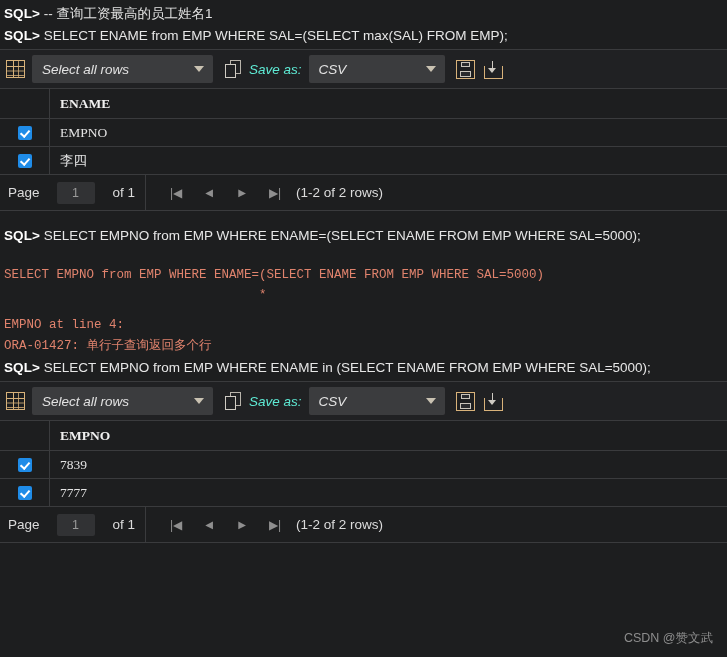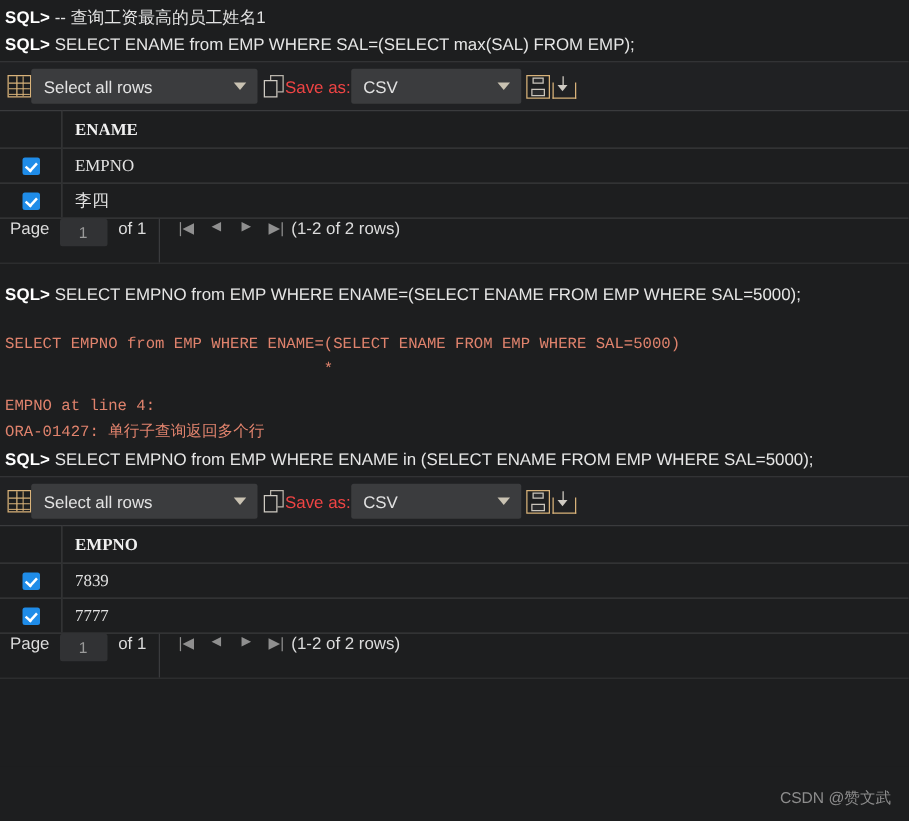"Select all rows" .toolbar { font-style: none -> italic; gap: 0 -> 7px }
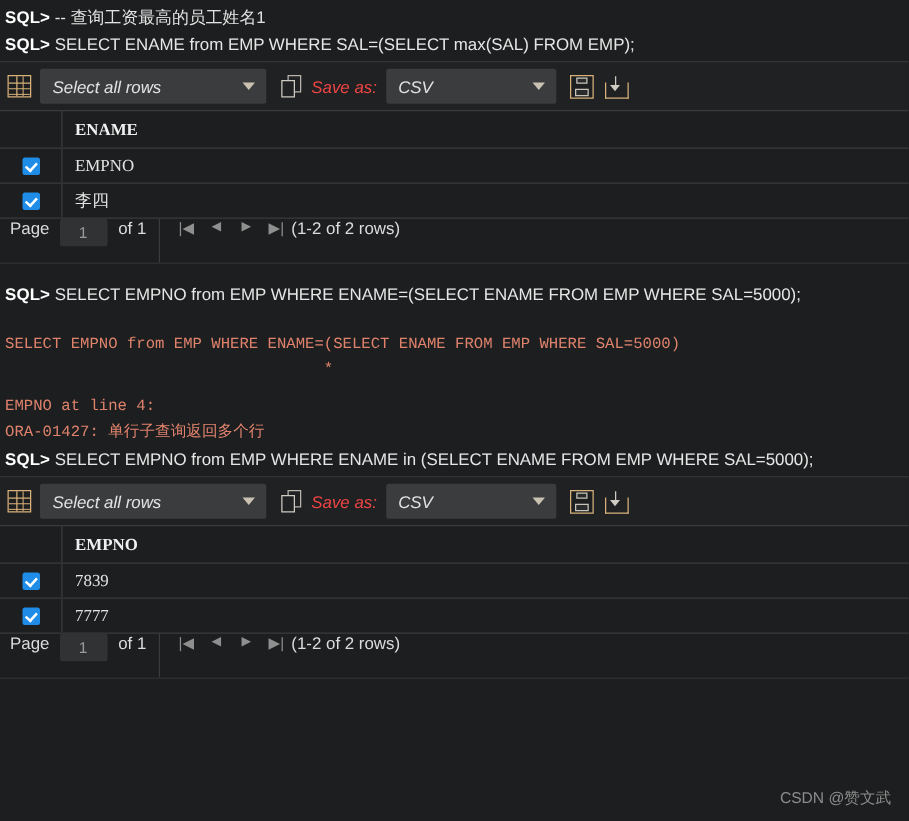"Save as:" .saveas-label { color: #ef4444 -> #5eead4 }
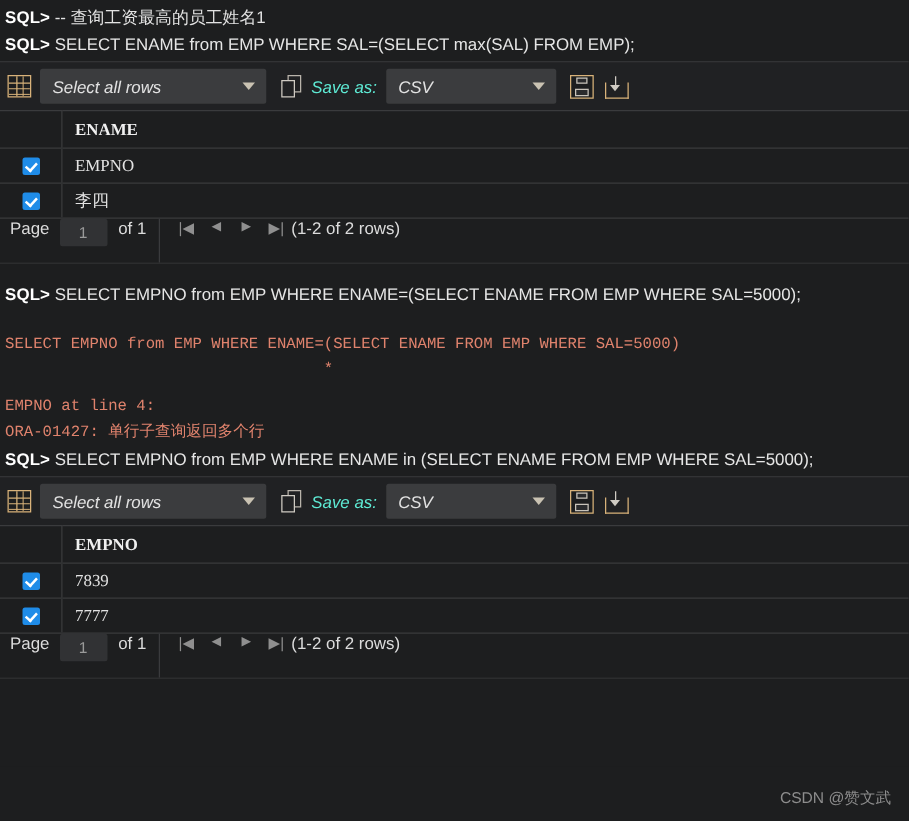"Page" .pager { align-items: flex-start -> center; gap: 0 -> 9px }
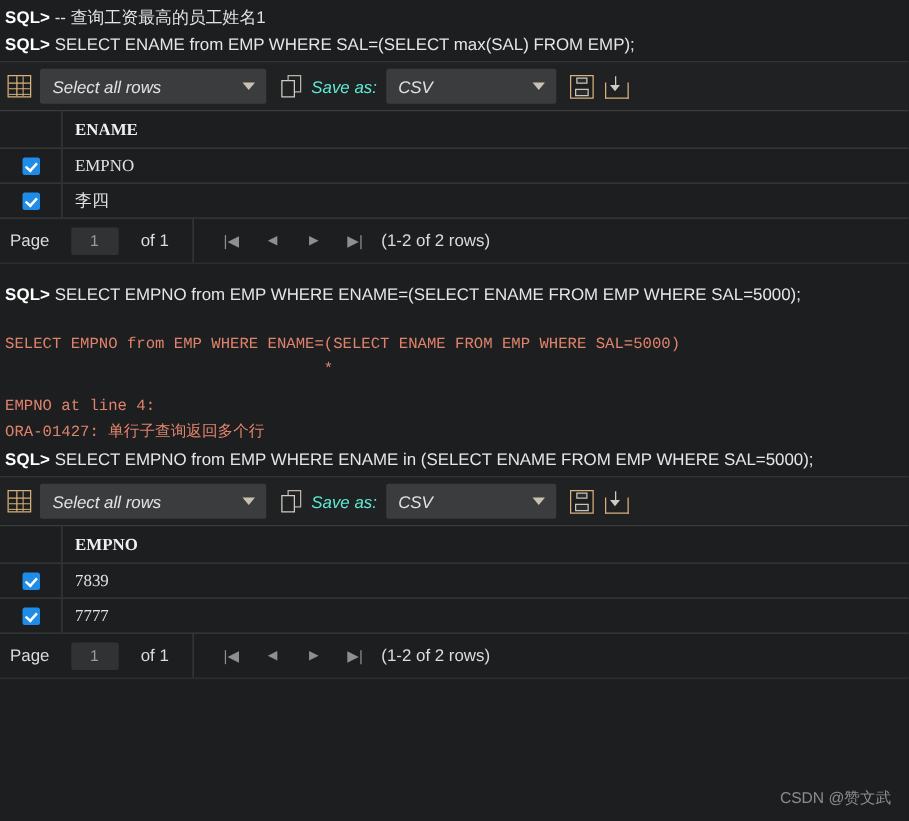"of 1" .pager .ofn { margin-right: 10px -> 1px }
